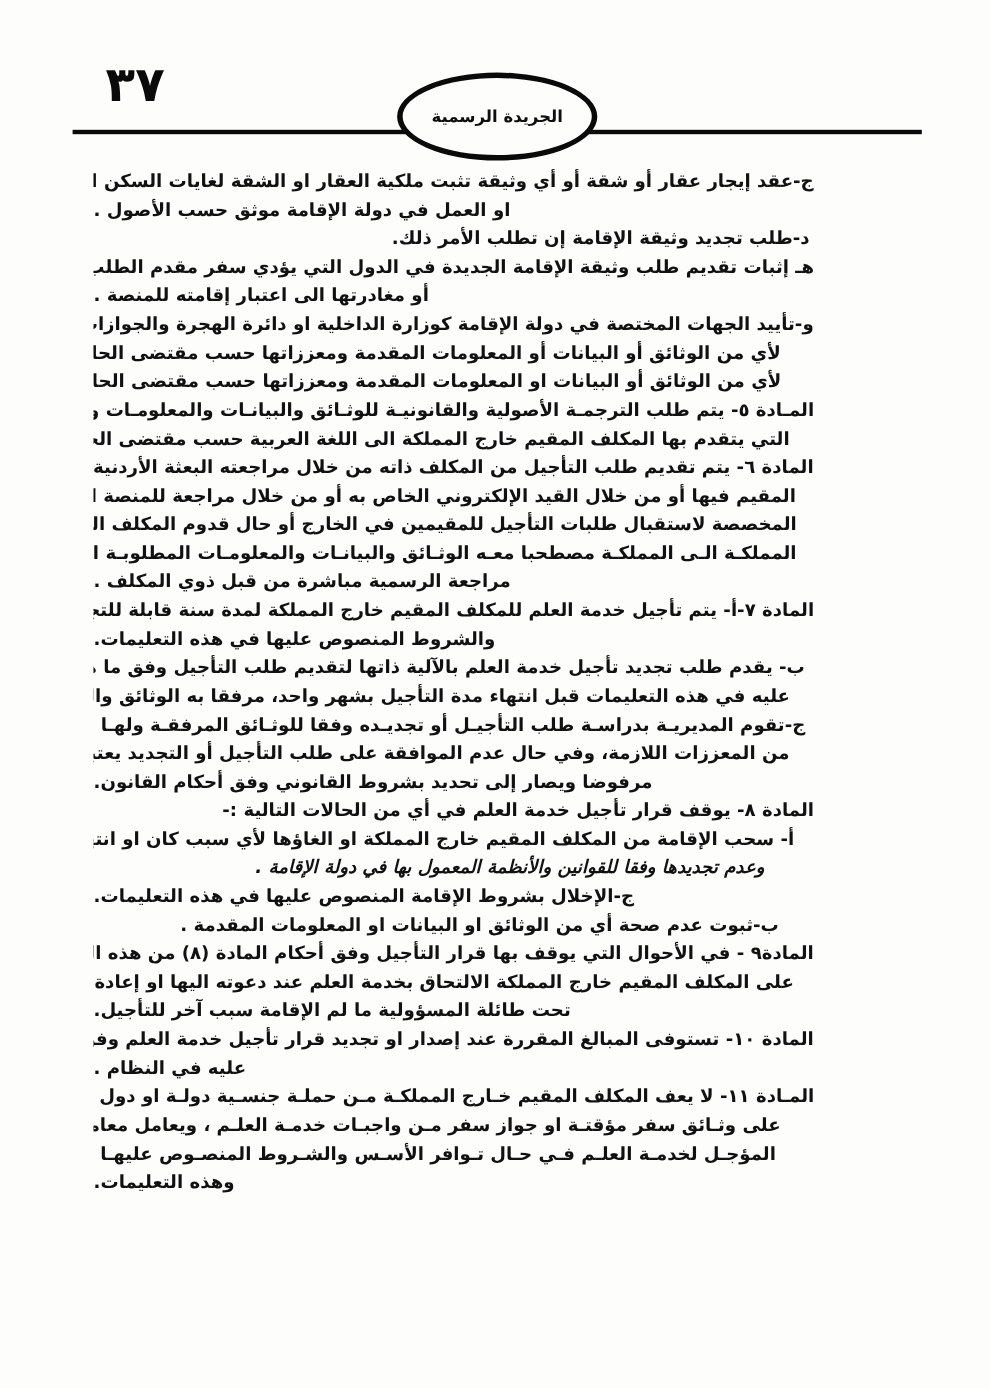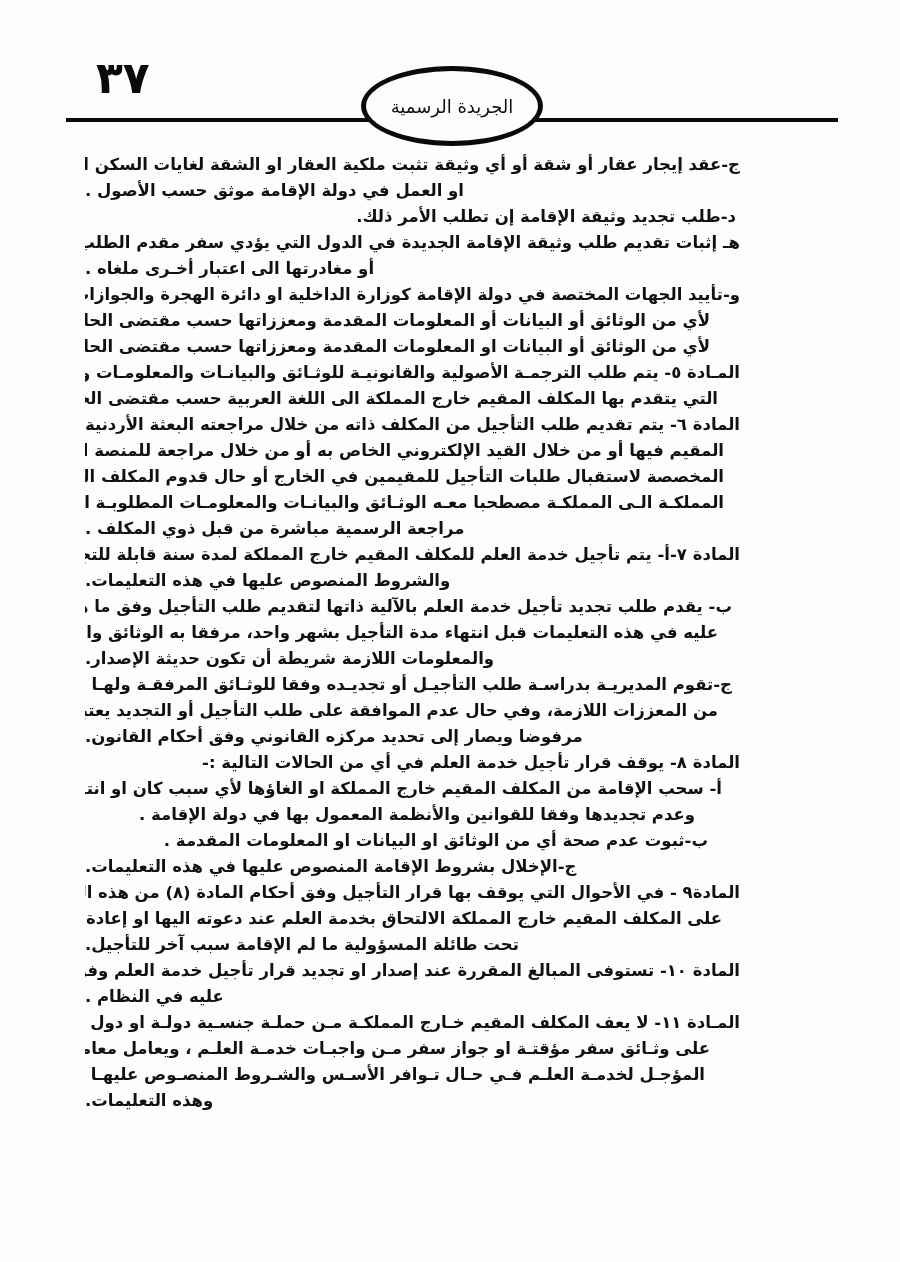"الجريدة الرسمية" .gazette-badge span { font-size: 18px -> 15px; font-weight: 400 -> 700 }
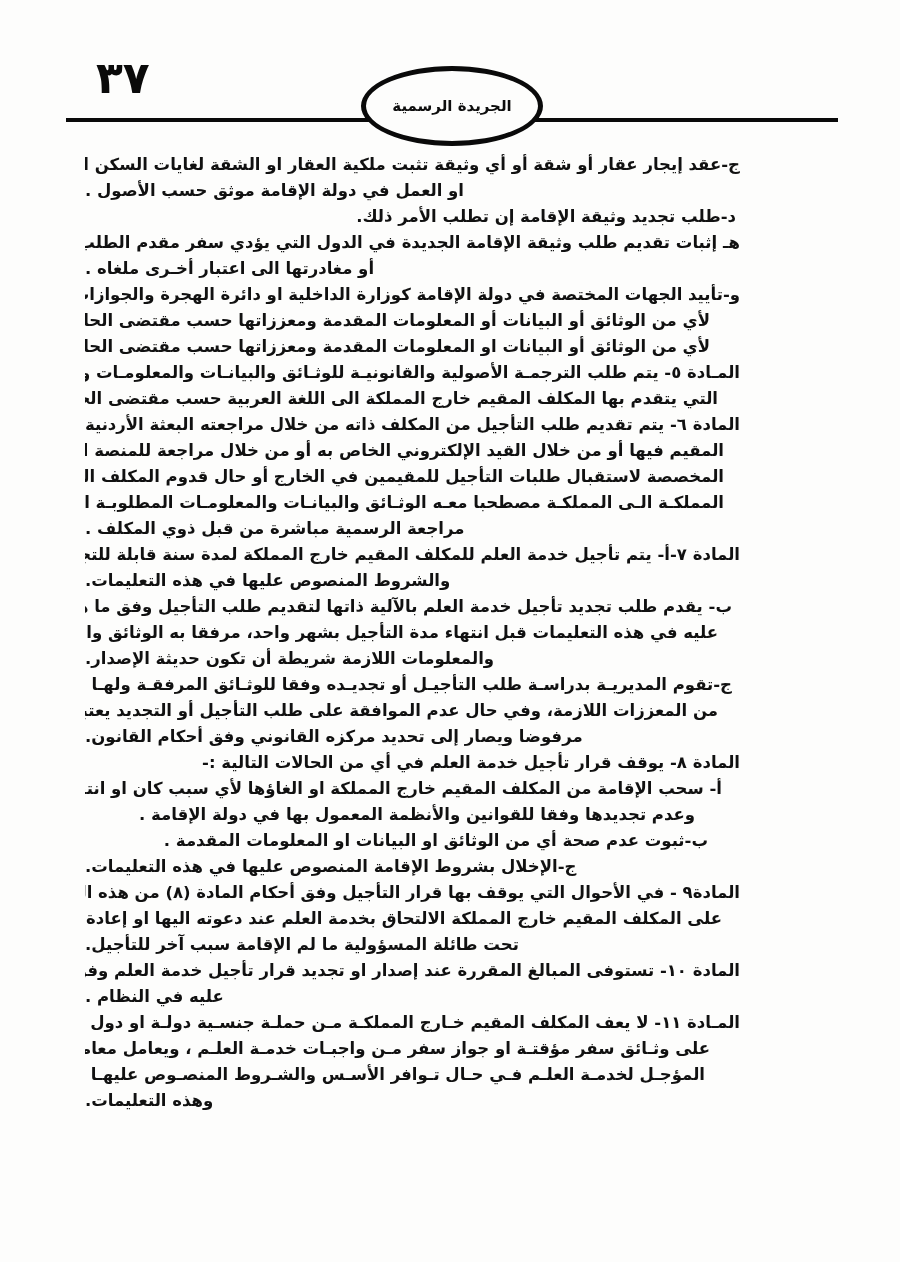"أو مغادرتها الى اعتبار أخـرى" div.line { text: أخـرى ملغاه -> إقامته للمنصة }
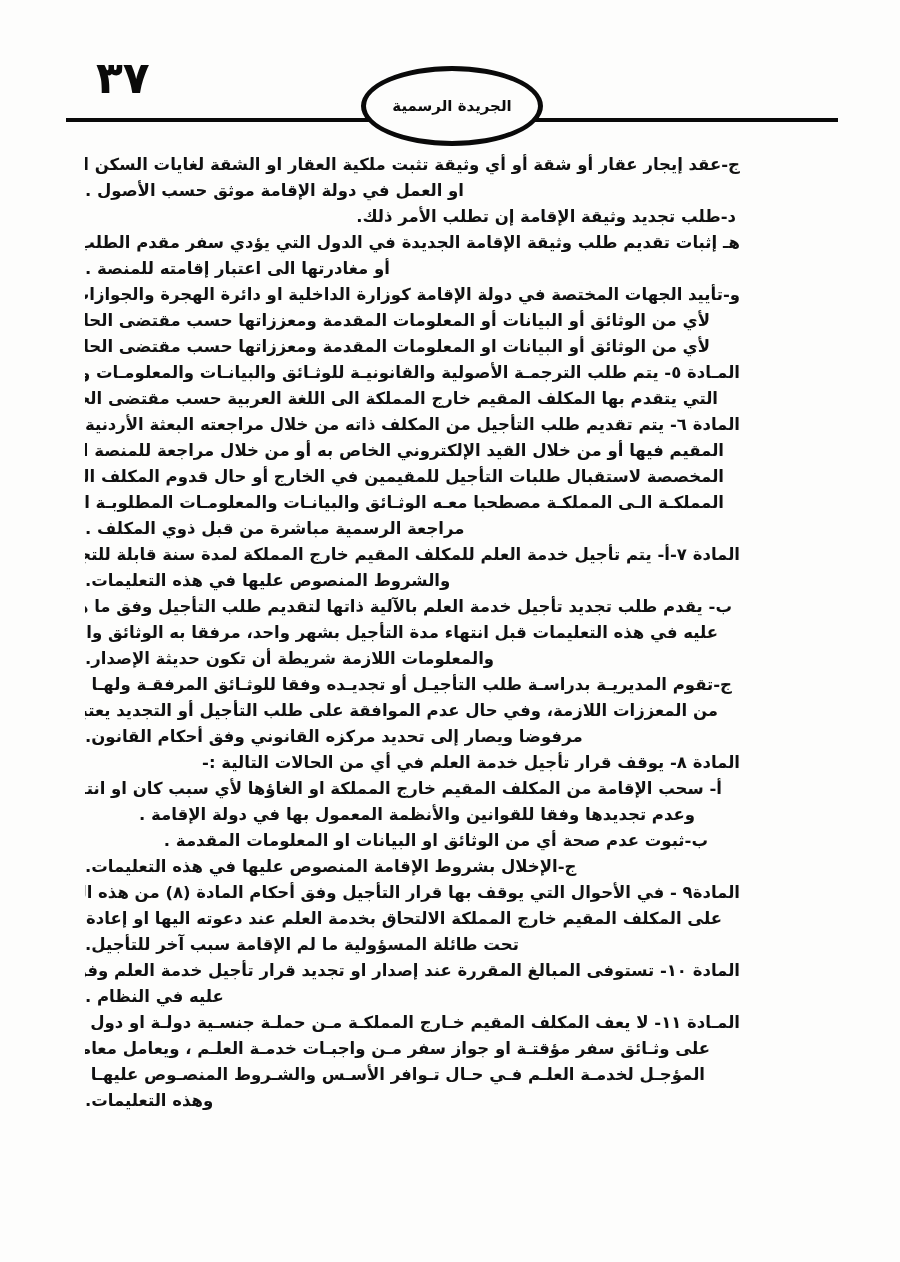"والمعلومات اللازمة شريطة أن تكون" div.line { html: <div>والمعلومات اللازمة شريطة أن تكون حديثة الإصدار.</div> -> none }
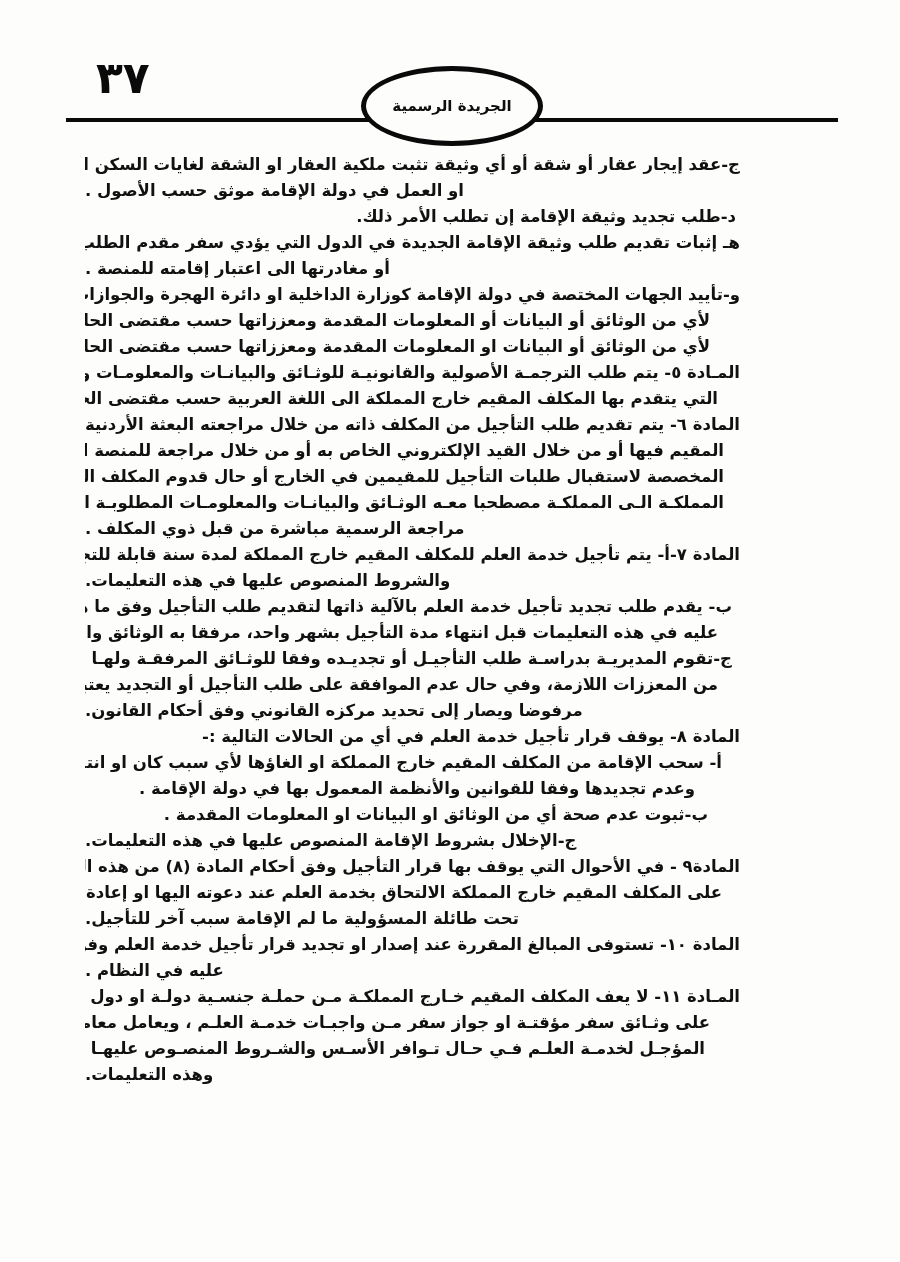"مرفوضا ويصار إلى تحديد مركزه" div.line { text: مركزه -> بشروط }
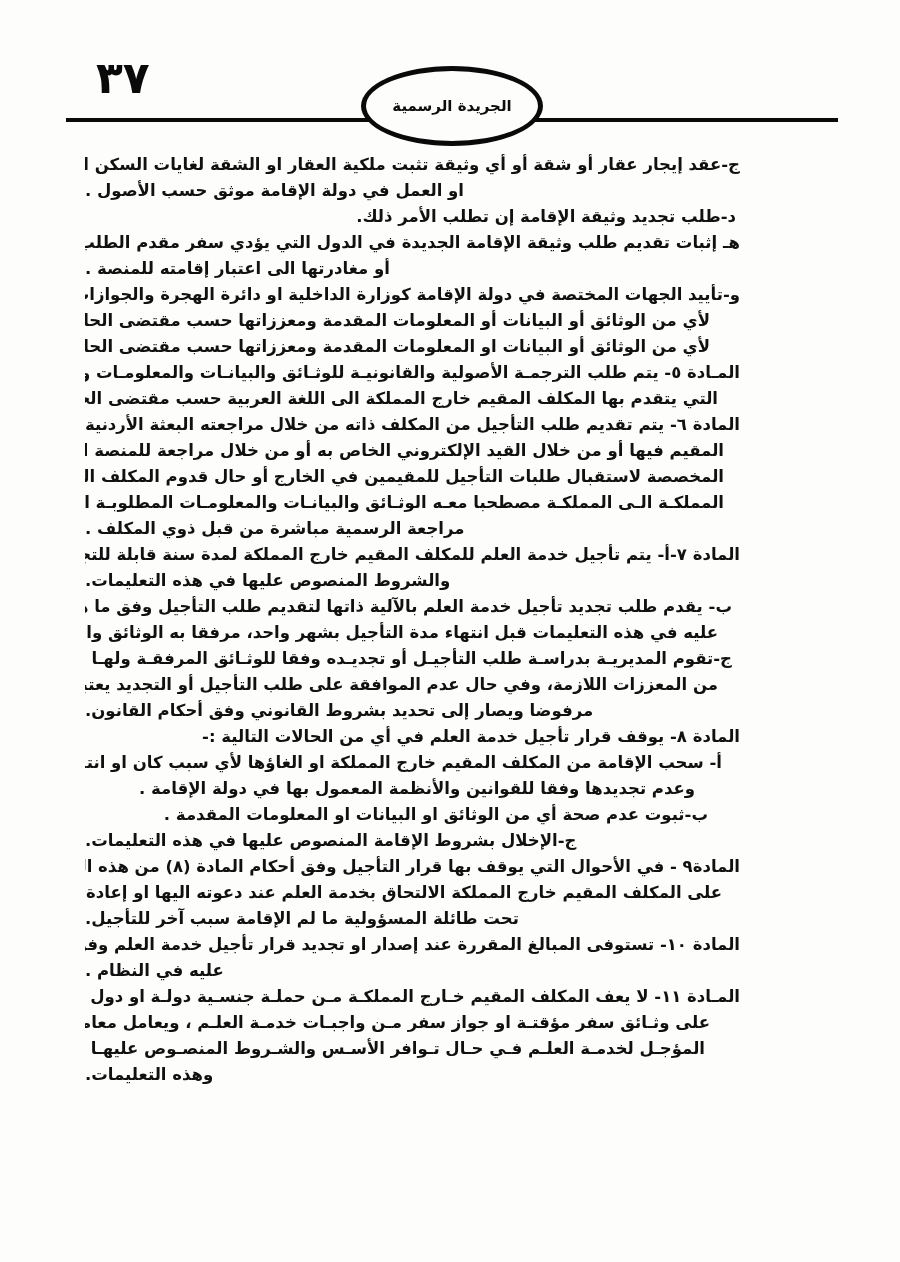"وعدم تجديدها وفقا للقوانين والأنظمة" div.line { font-style: none -> italic }
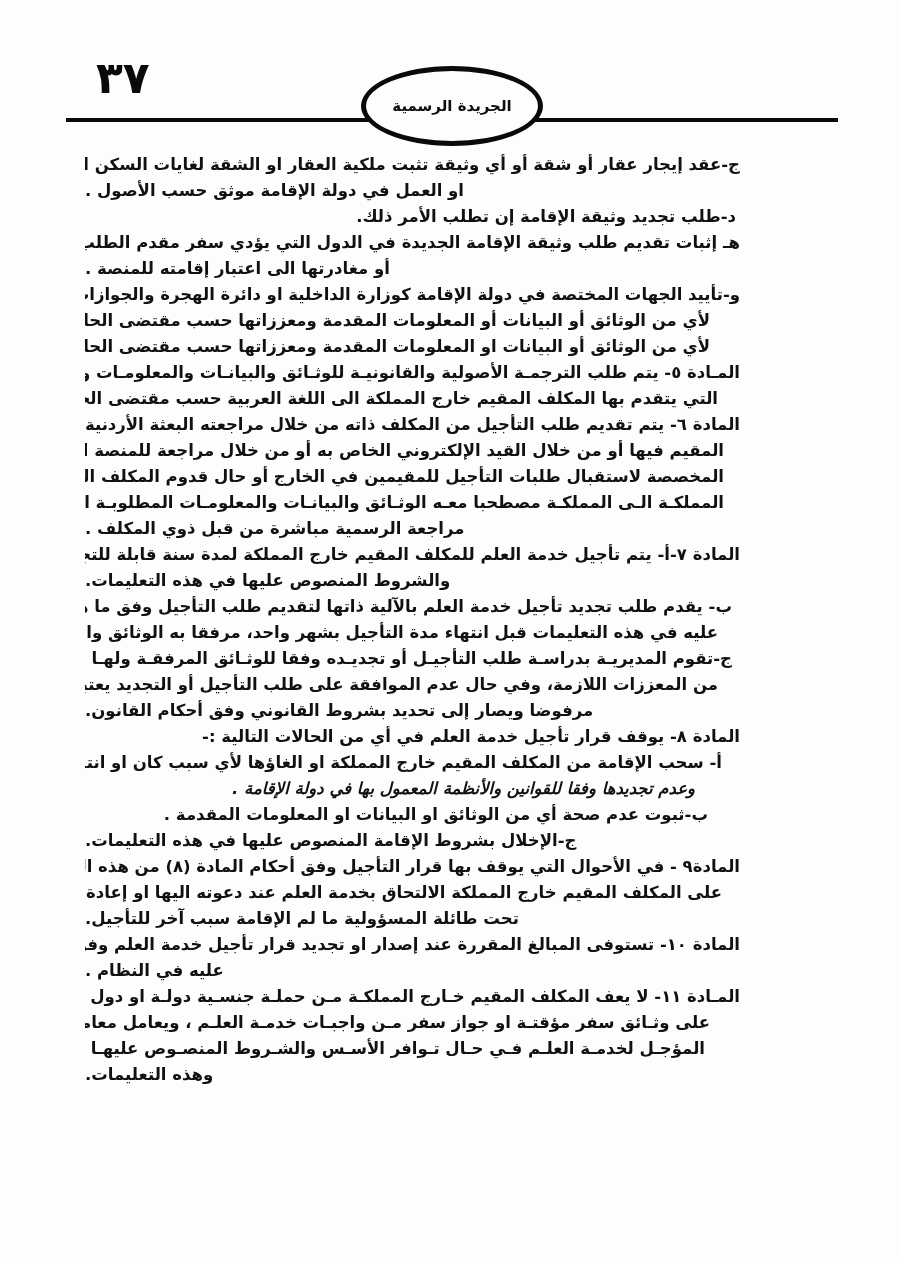"ب-ثبوت عدم صحة أي من" div.line { order: before "ج-الإخلال بشروط الإقامة المنصوص عليها" -> after "ج-الإخلال بشروط الإقامة المنصوص عليها" }
